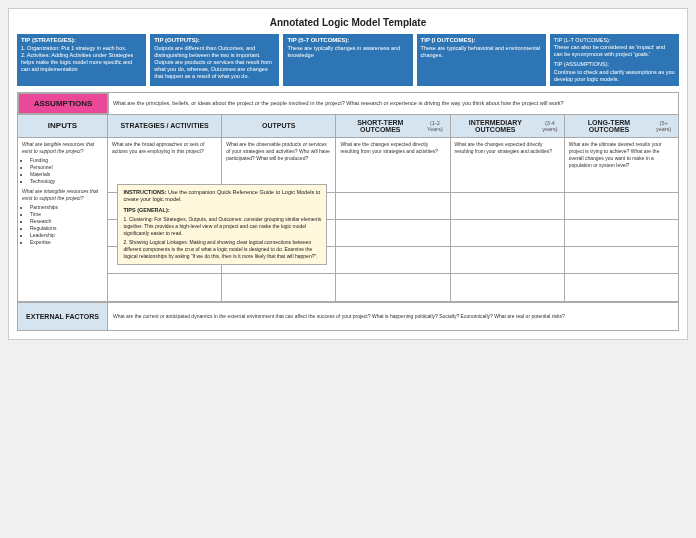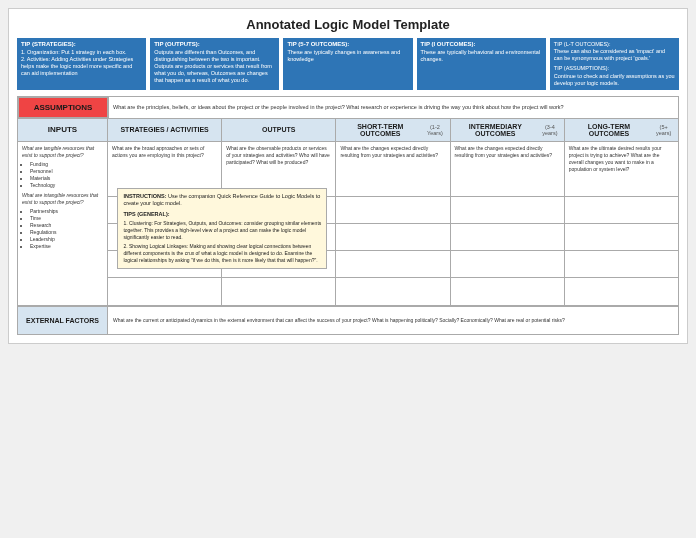"Annotated Logic Model Template" .main-title { font-size: 13px -> 10px }
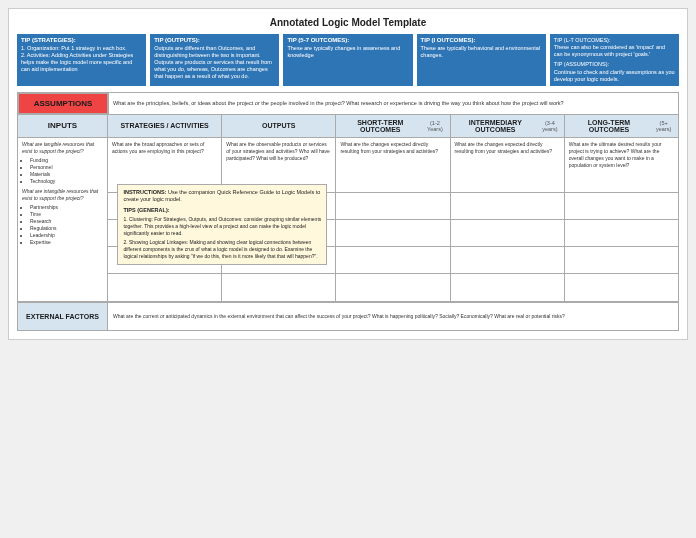"ASSUMPTIONS" .assumptions-label { background: #ef4444 -> #ec4899 }
